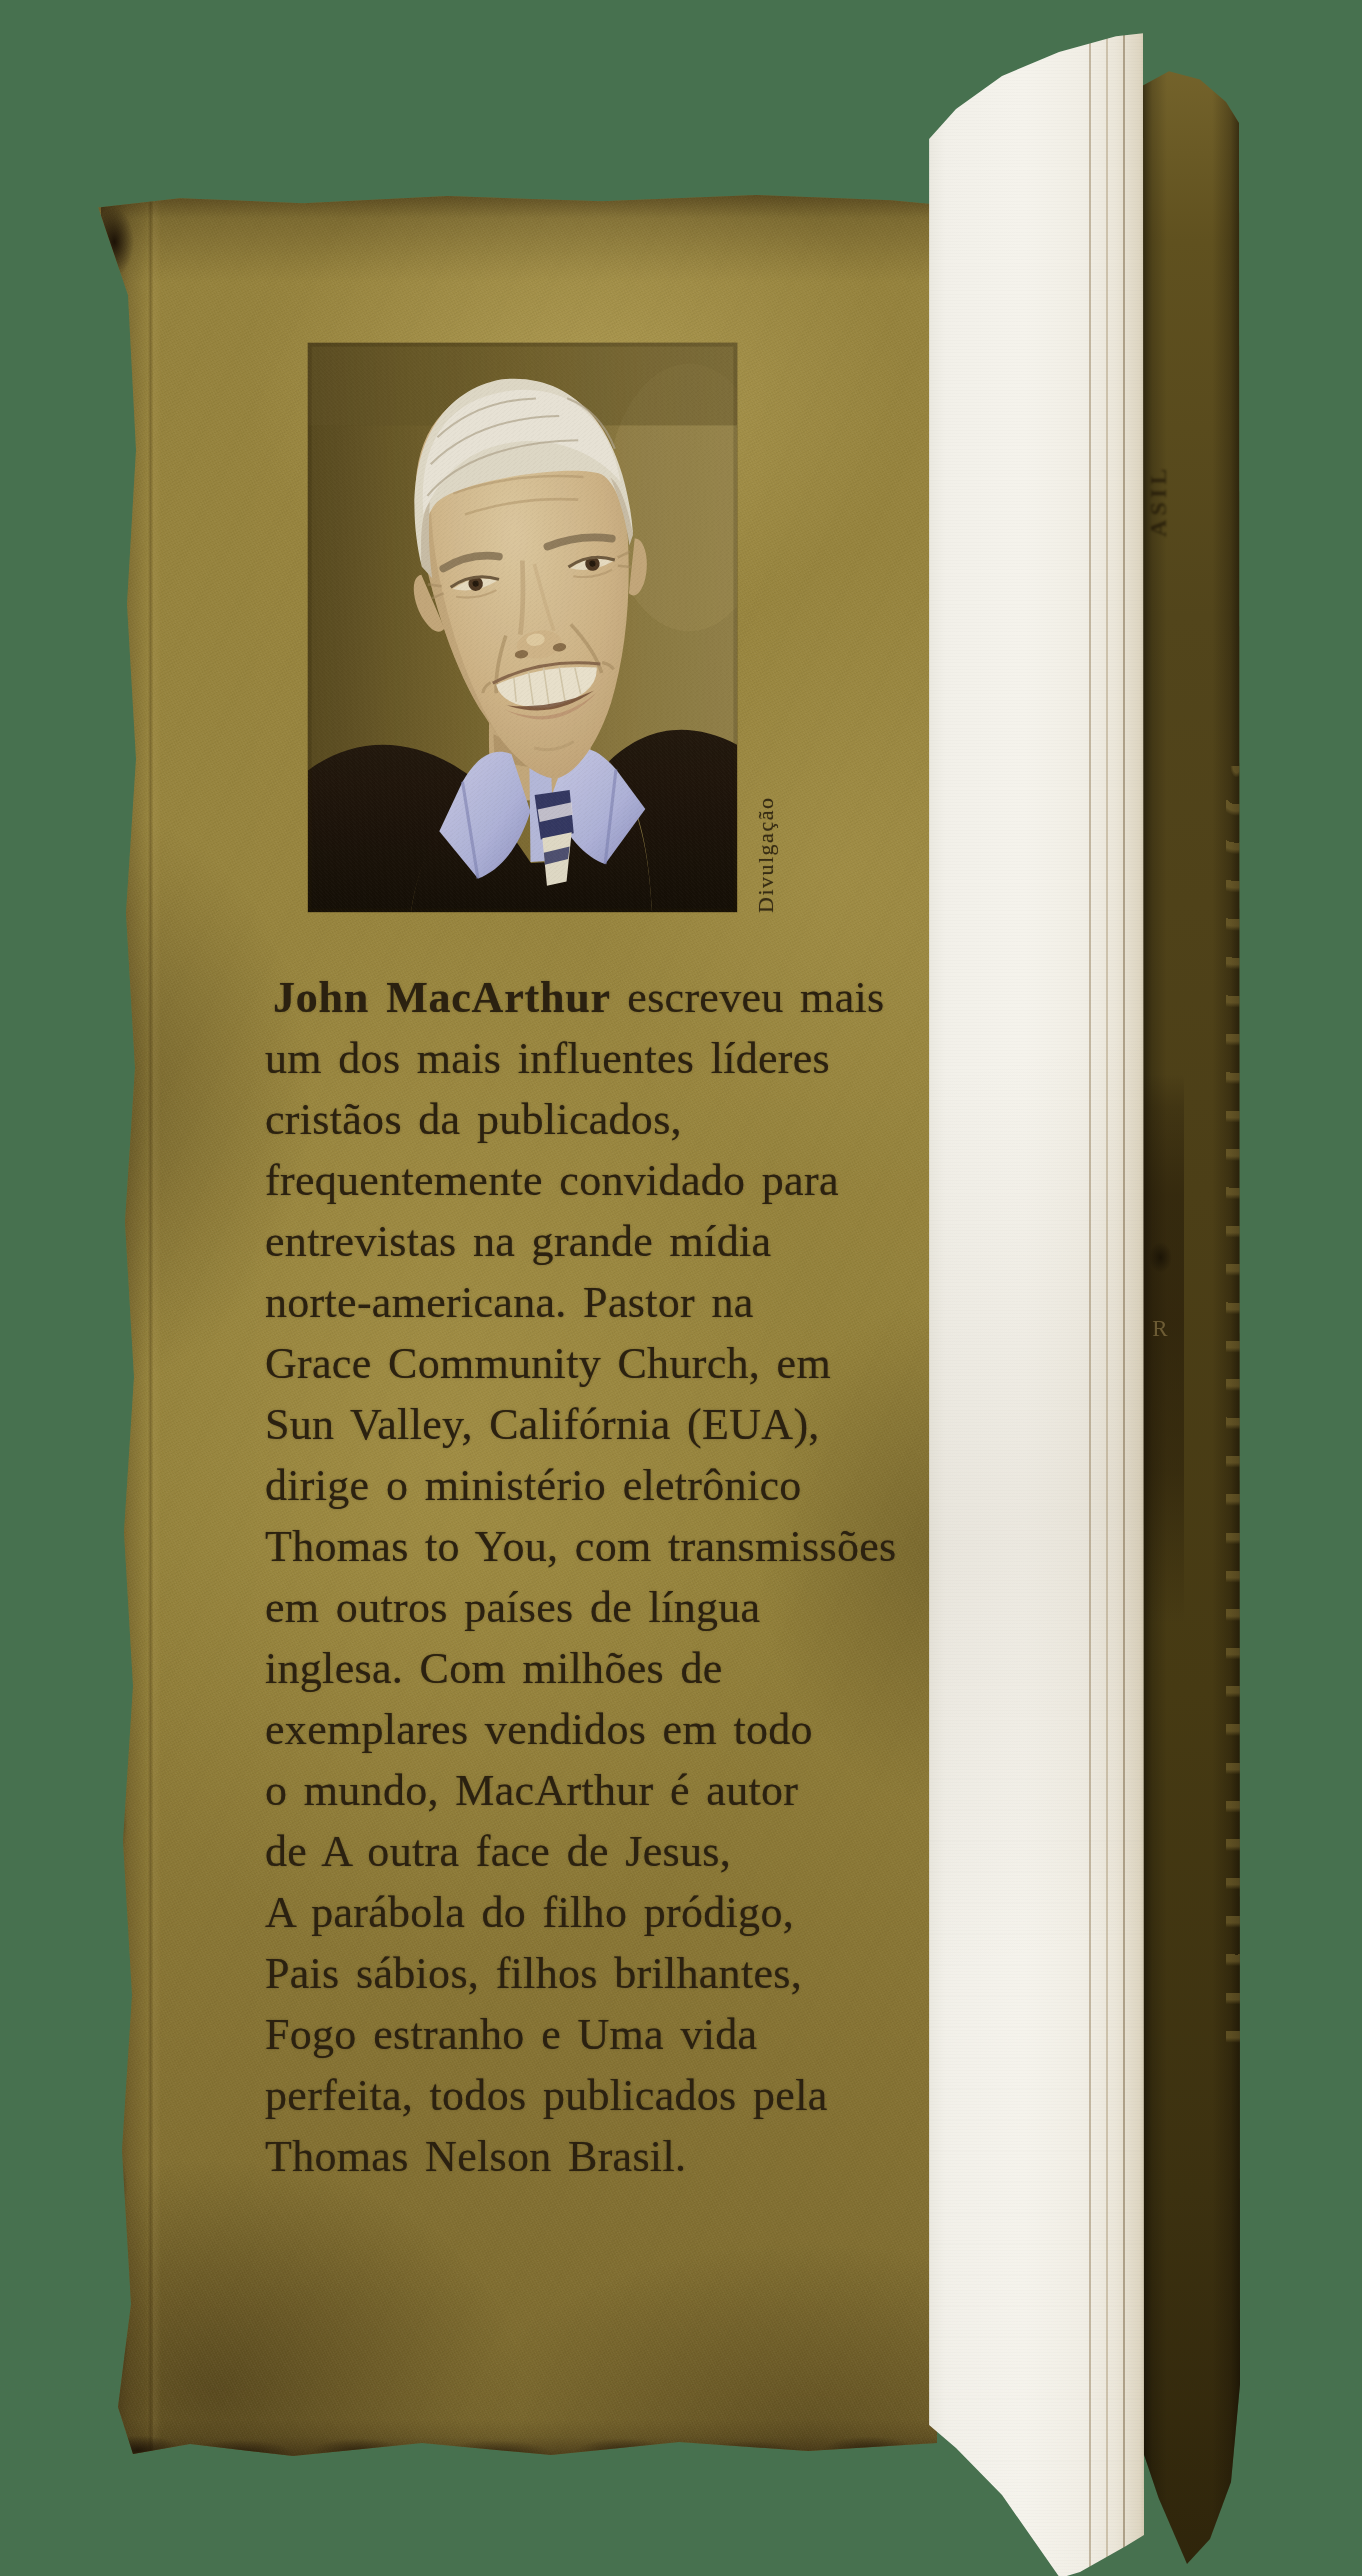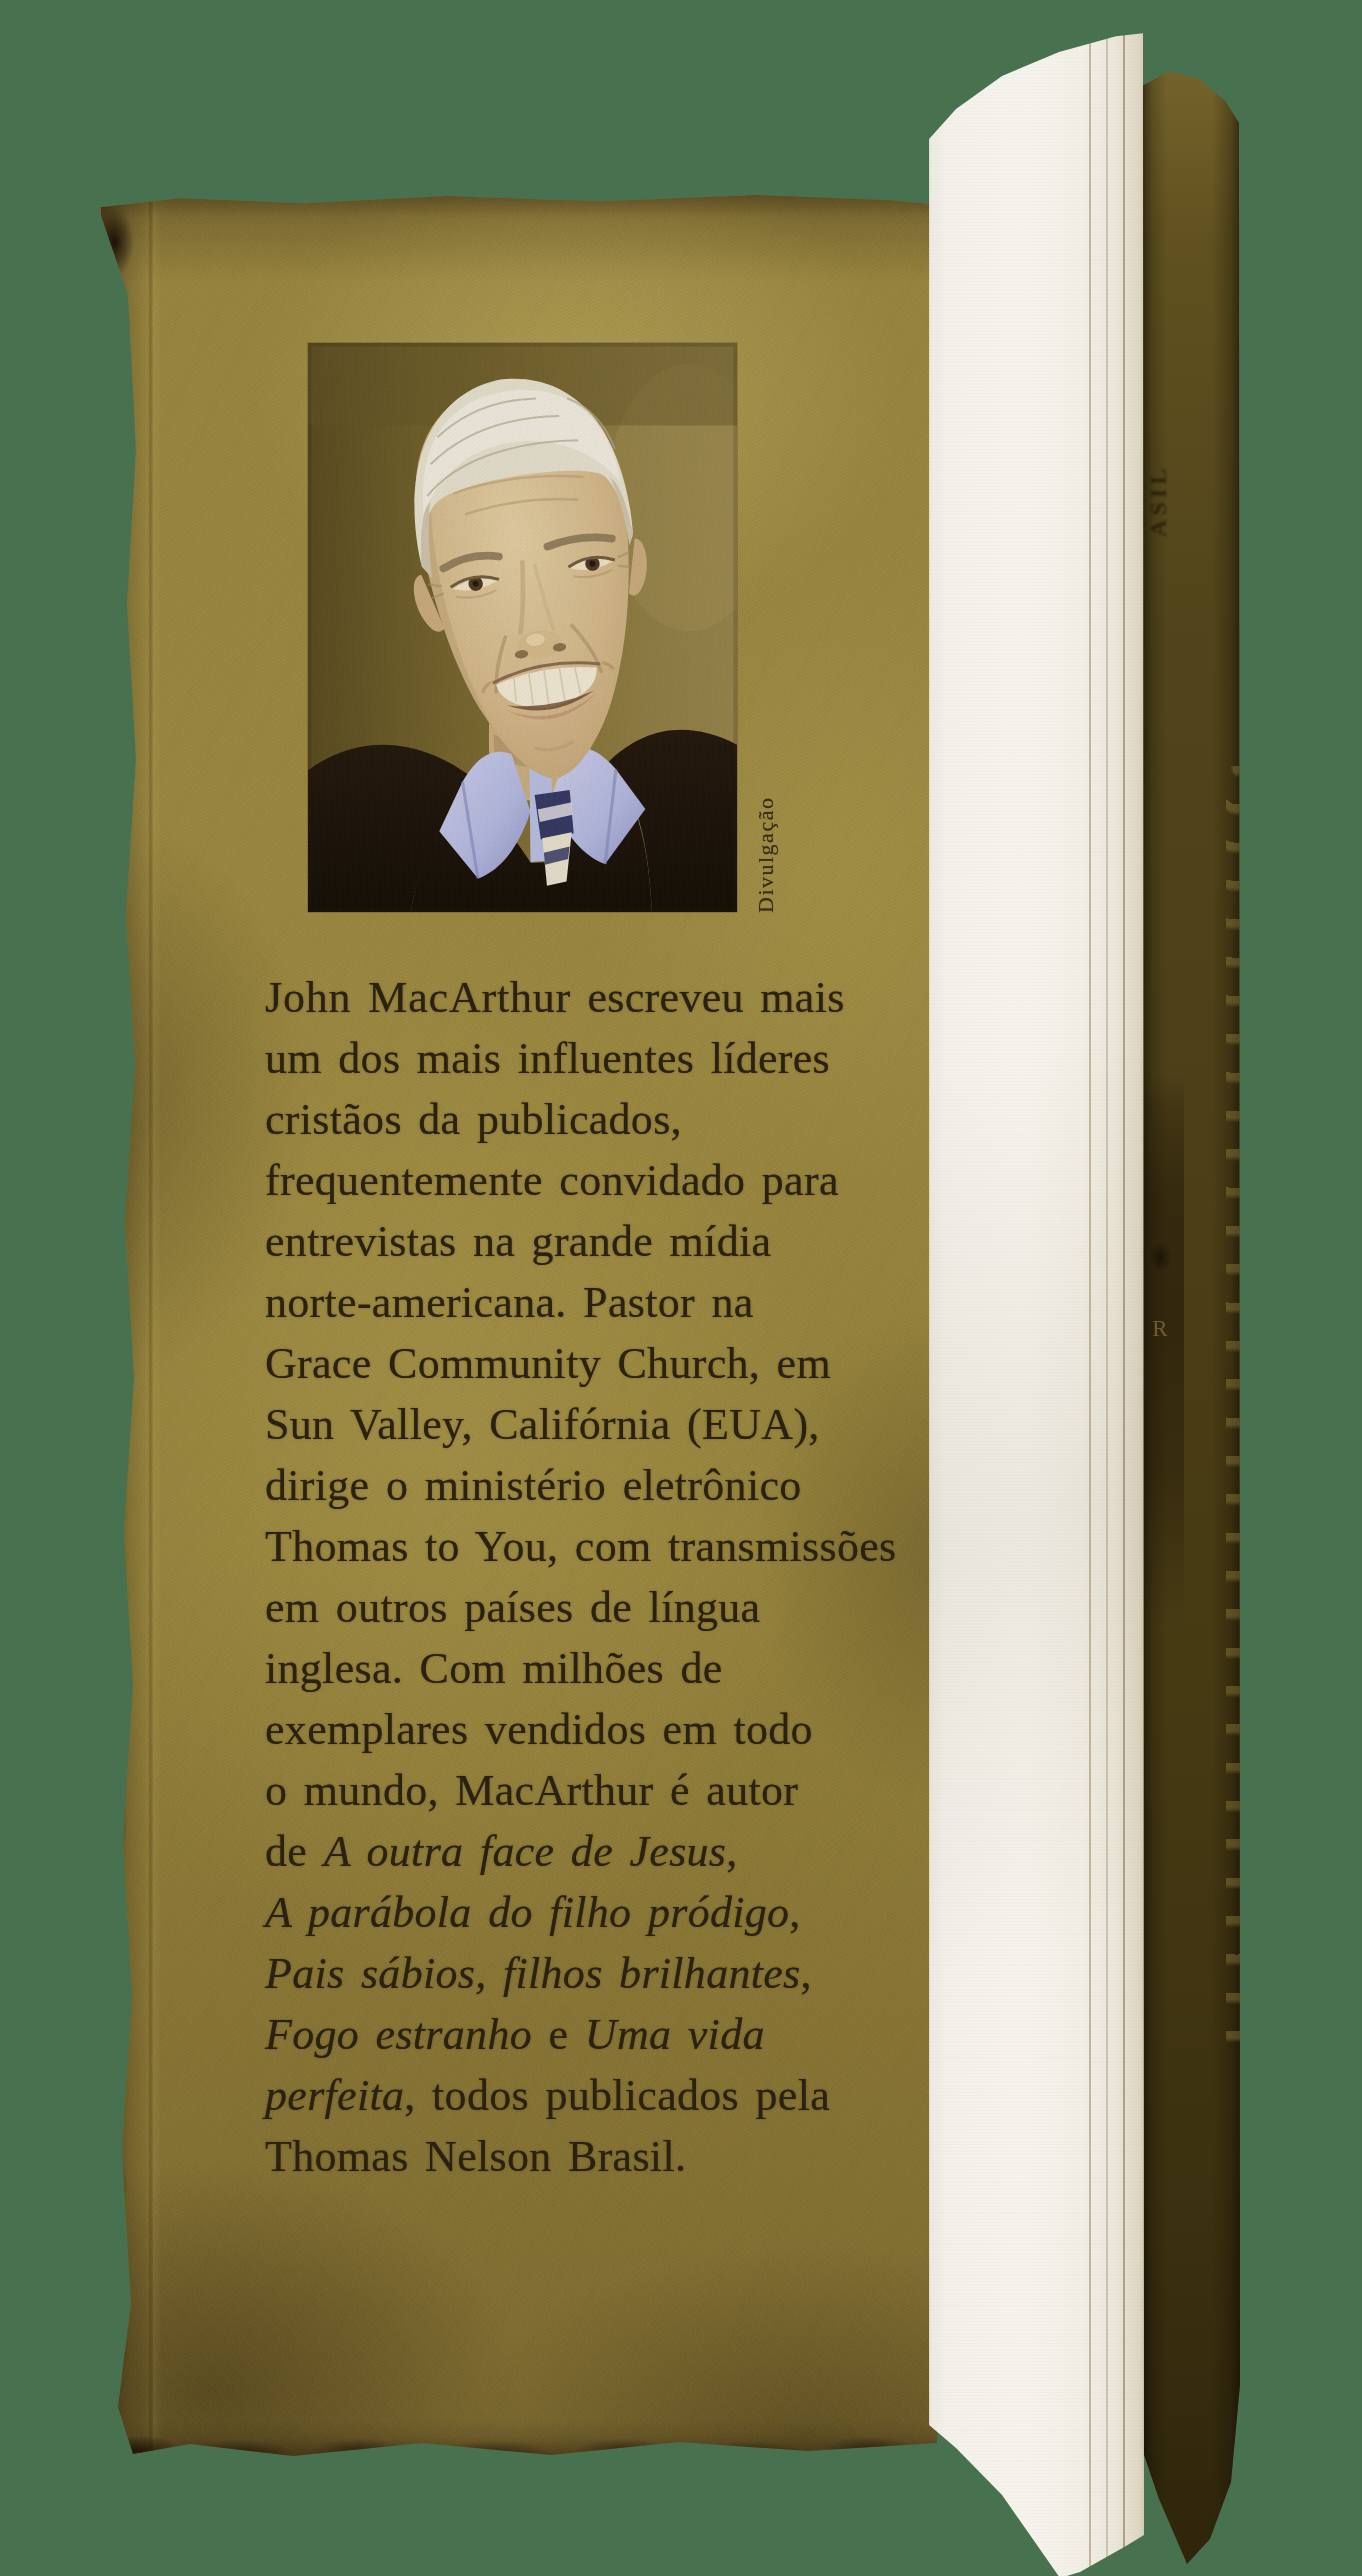"John MacArthur" .bio .b { font-weight: normal -> bold; margin-left: none -> 8px }
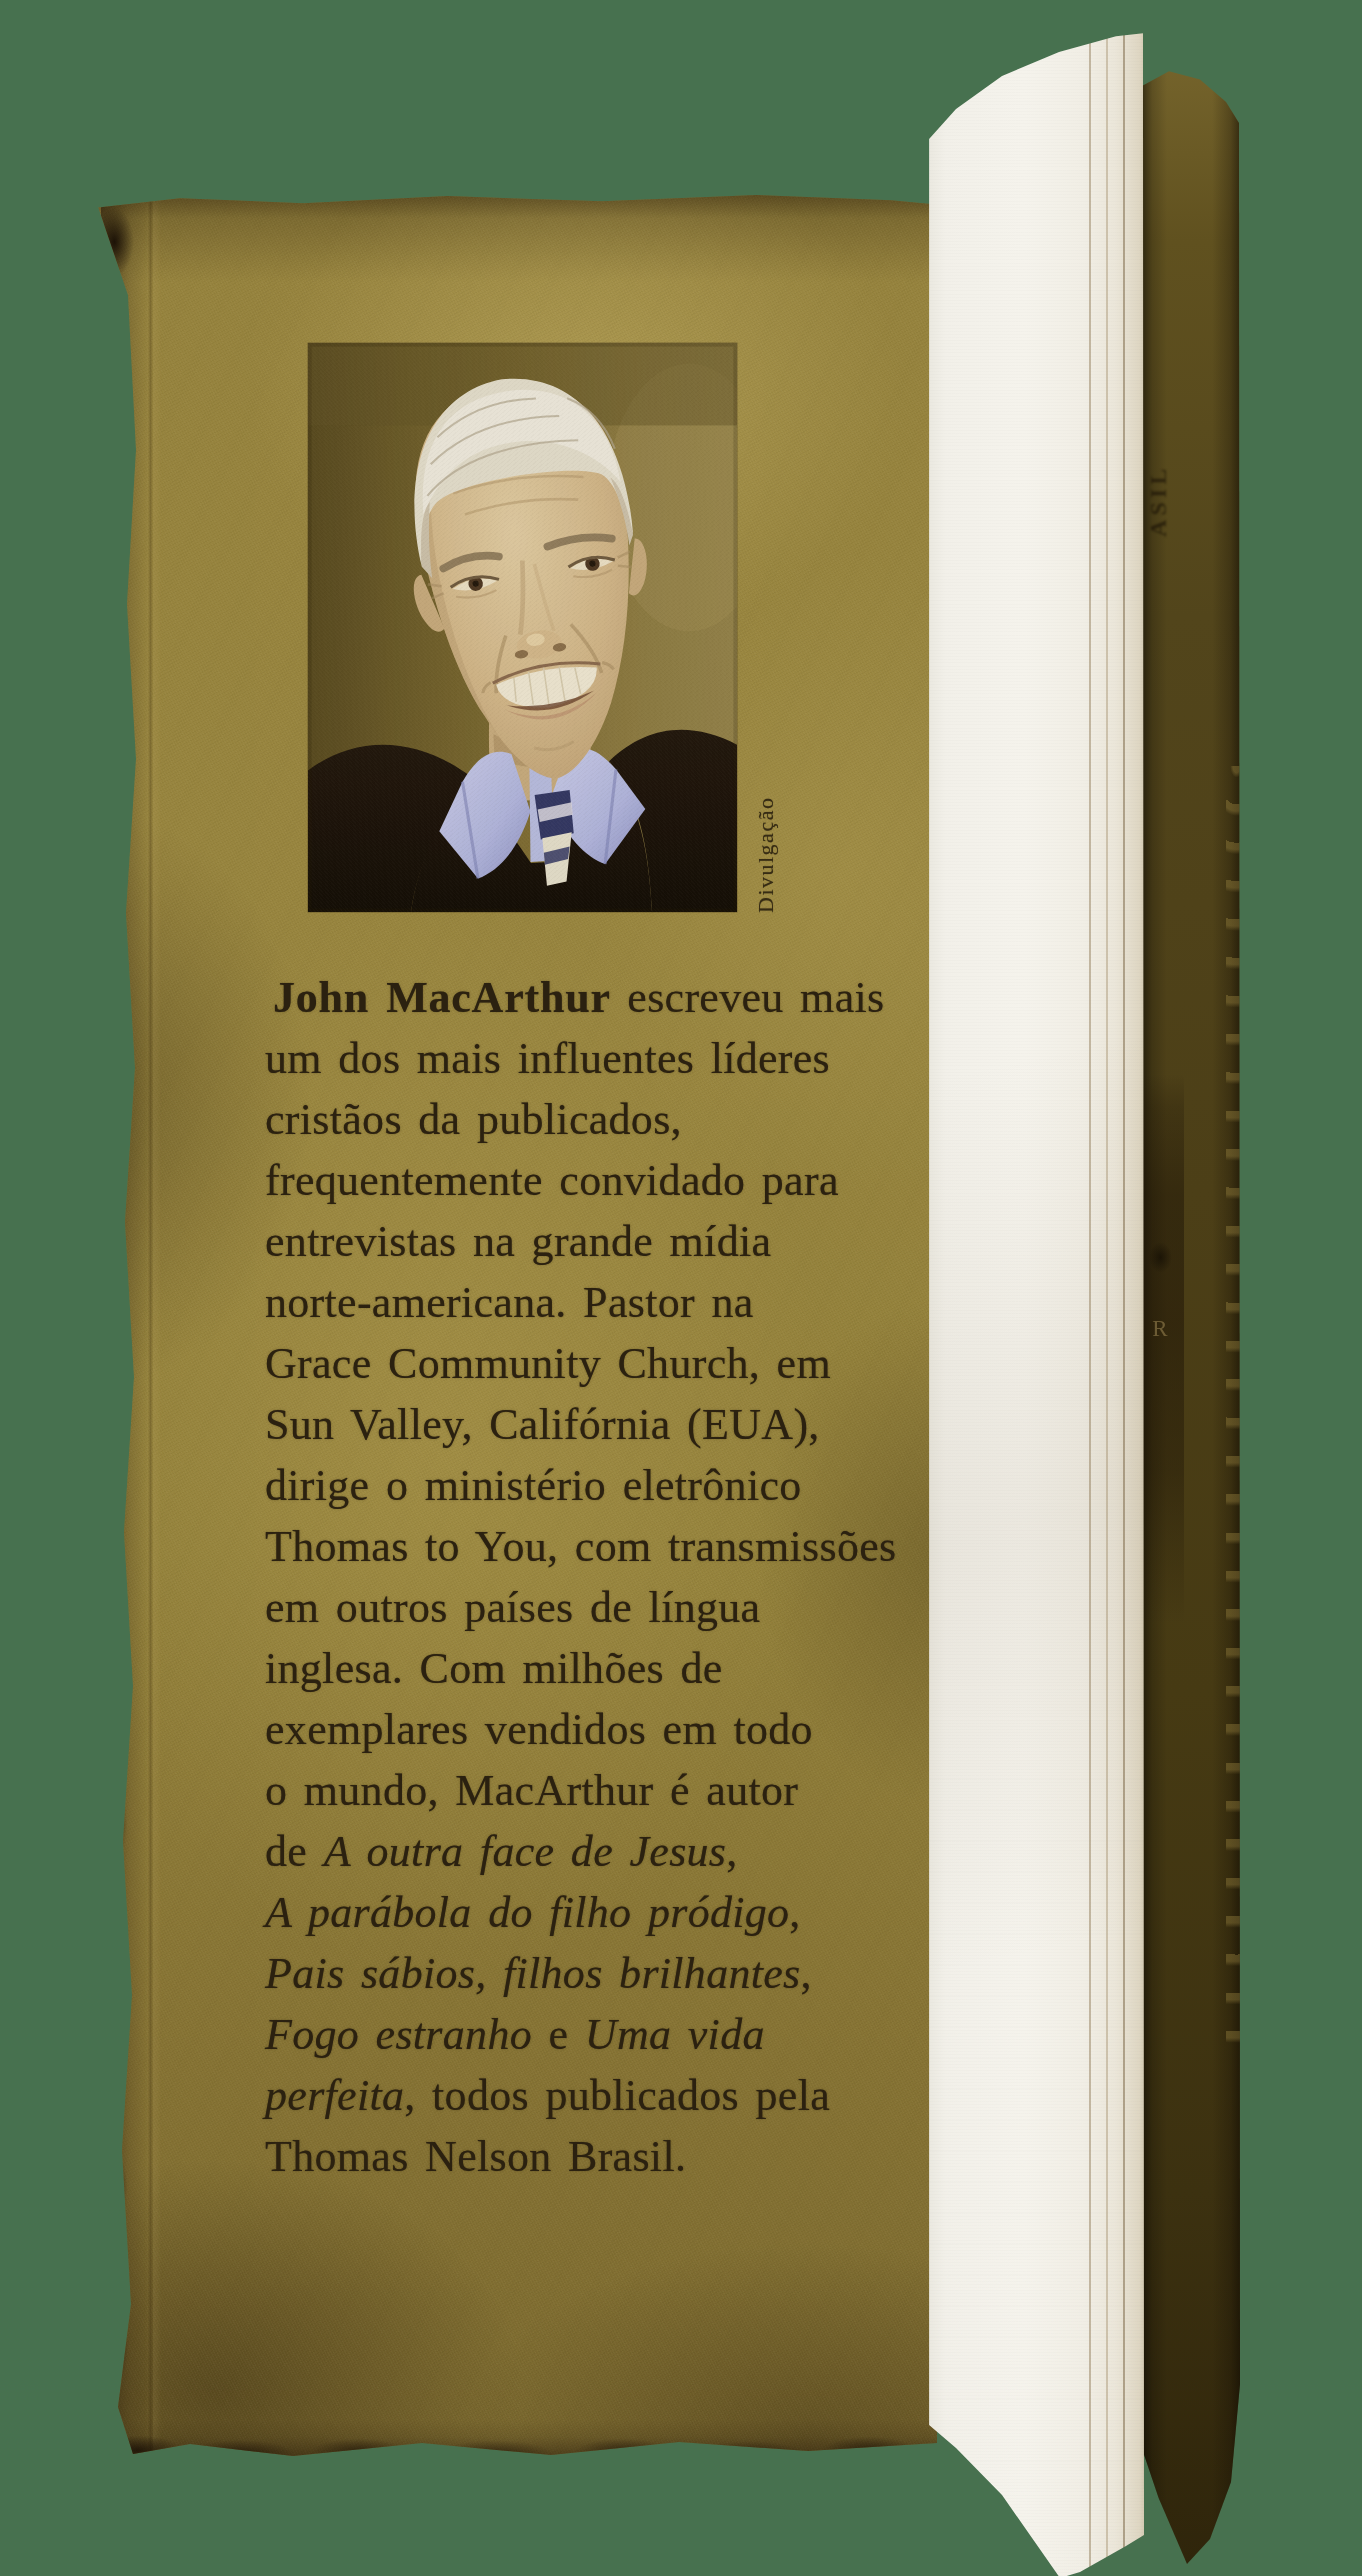"A outra face de Jesus" .bio .i { font-style: italic -> none }
